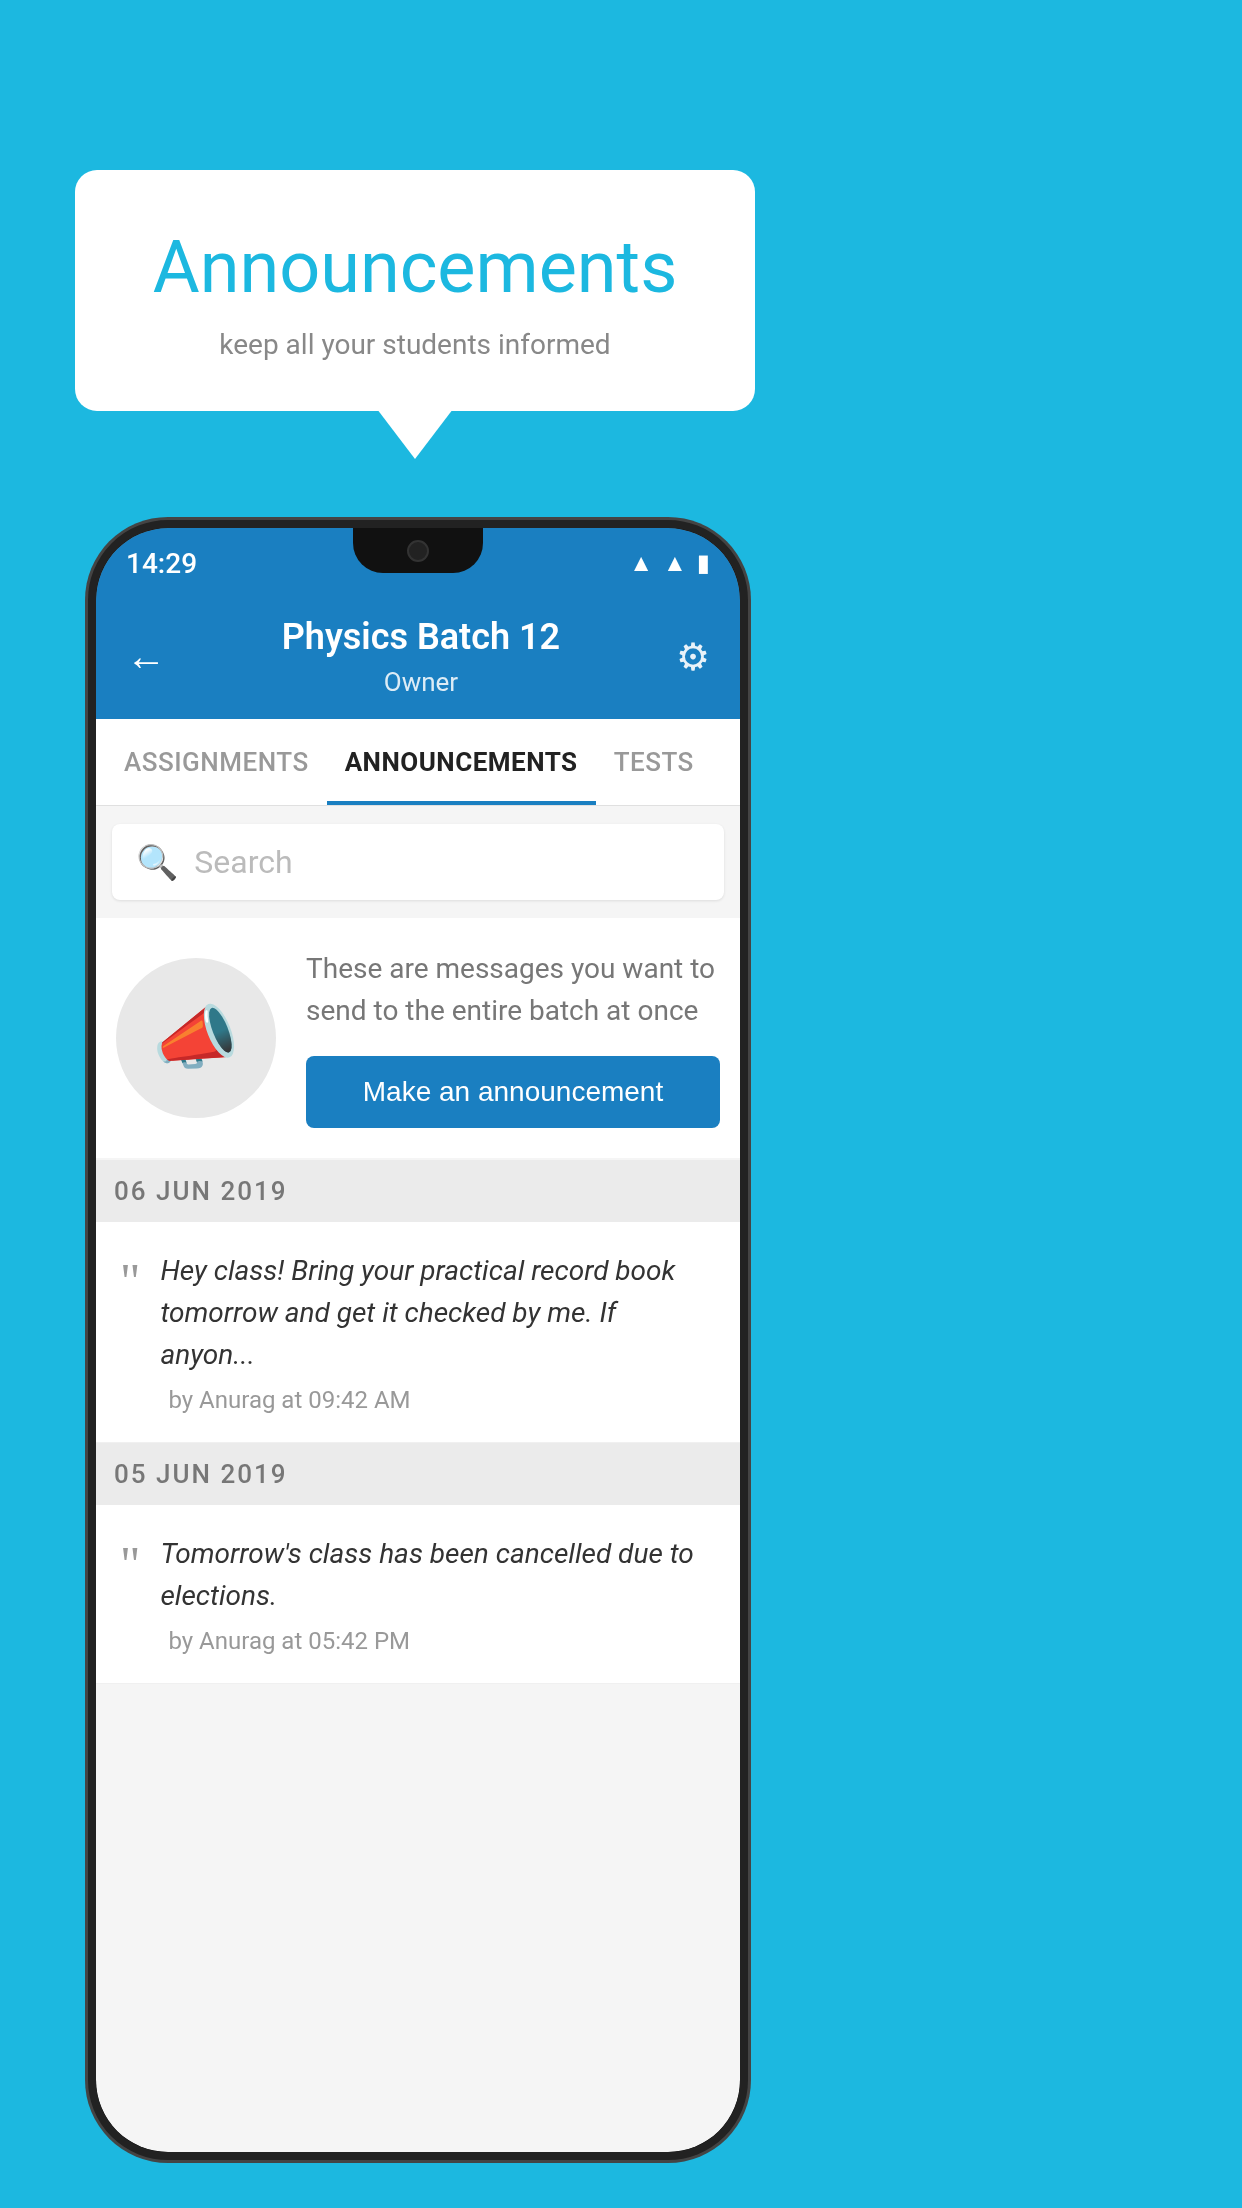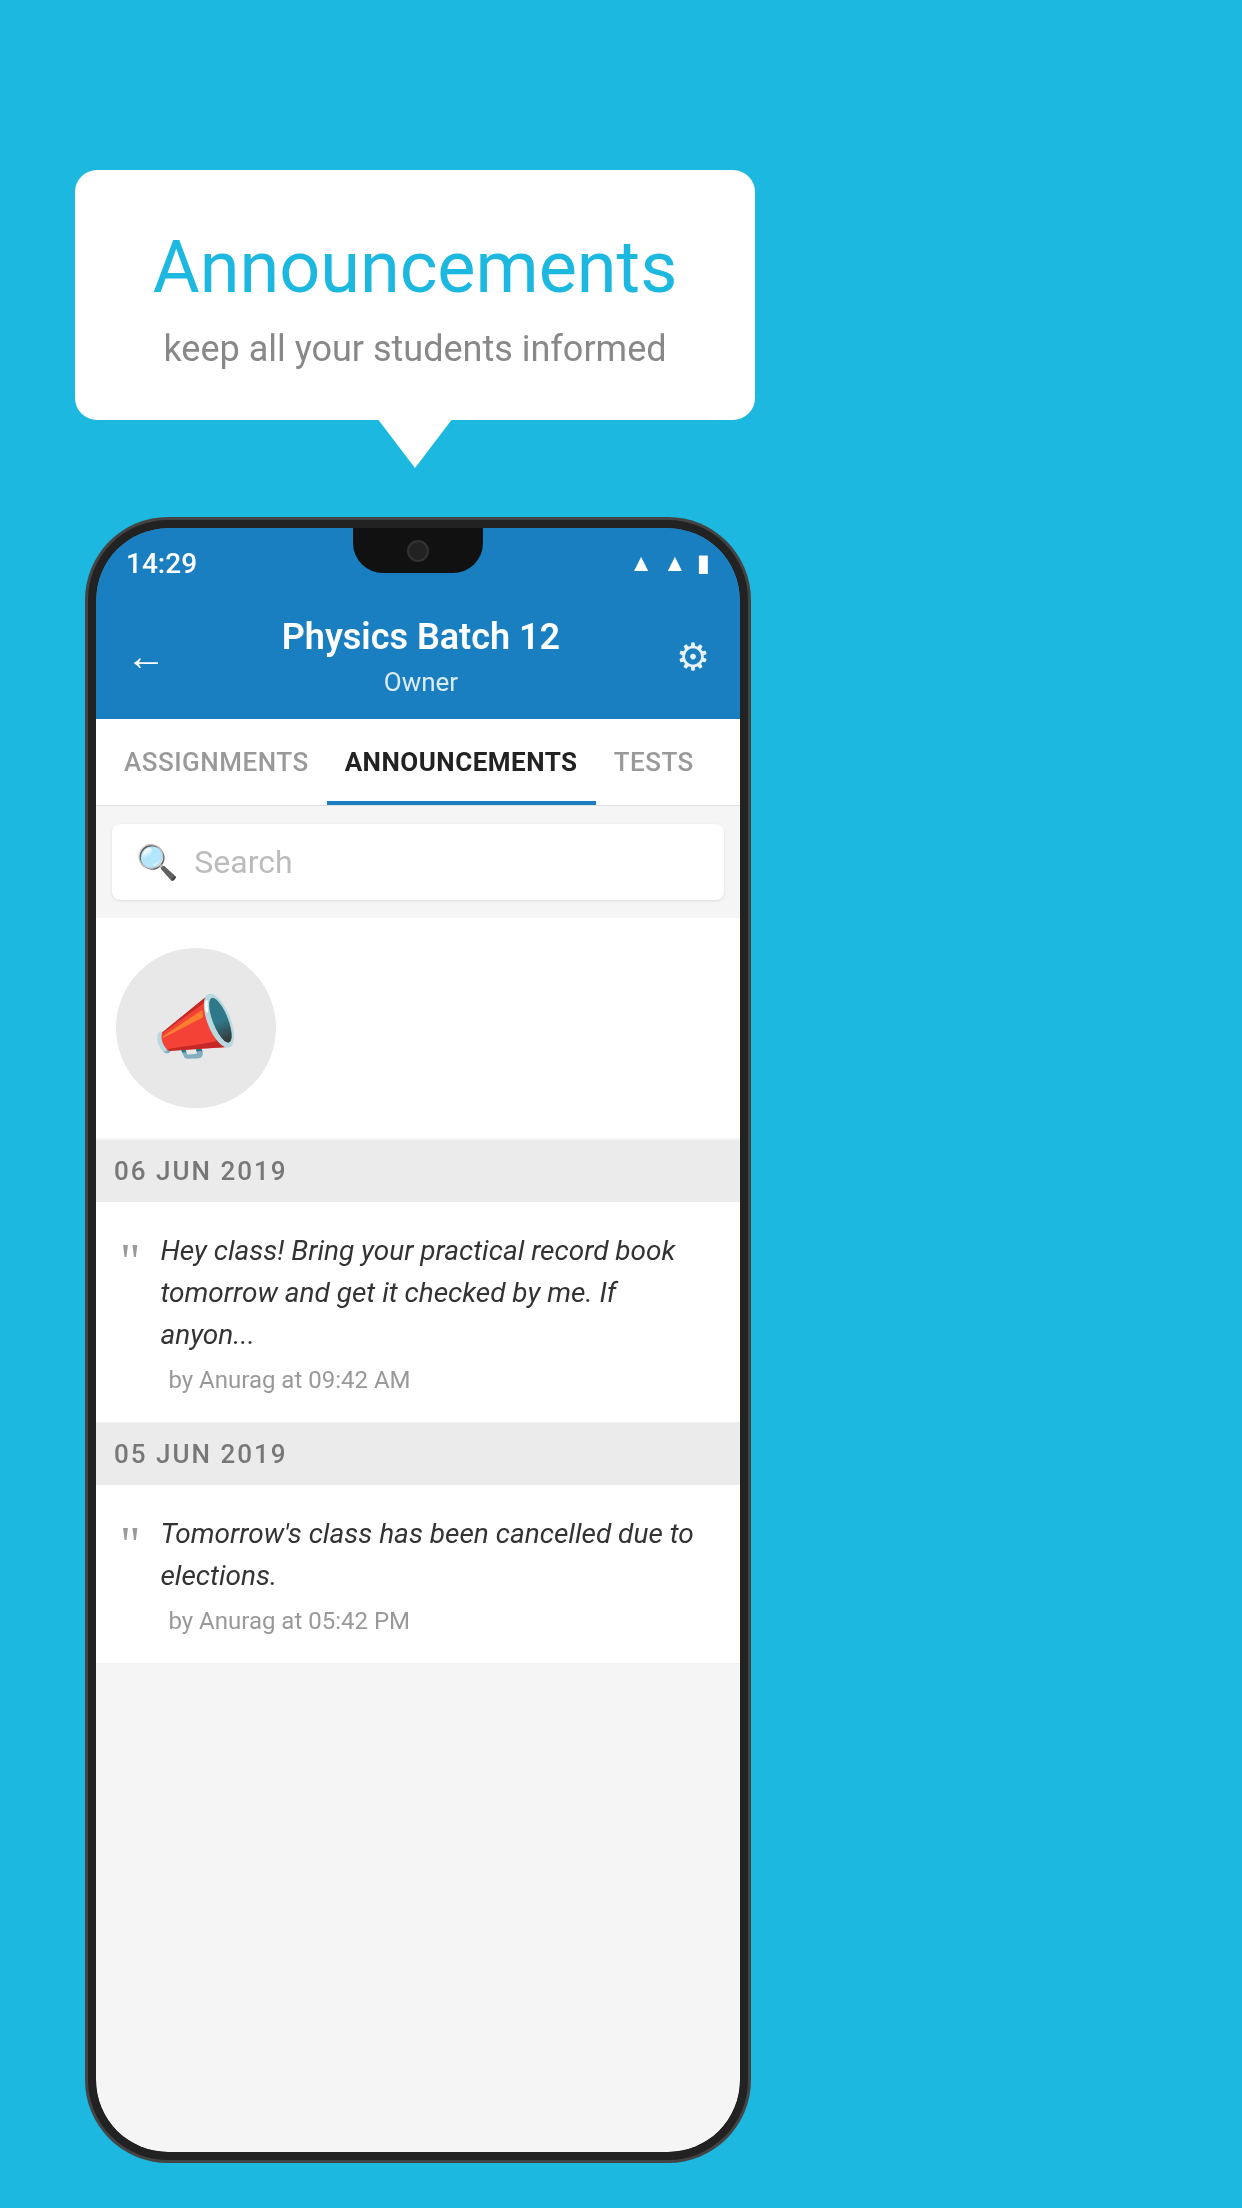"keep all your students informed" .announcement-card .subtitle { font-size: 36px -> 28px }
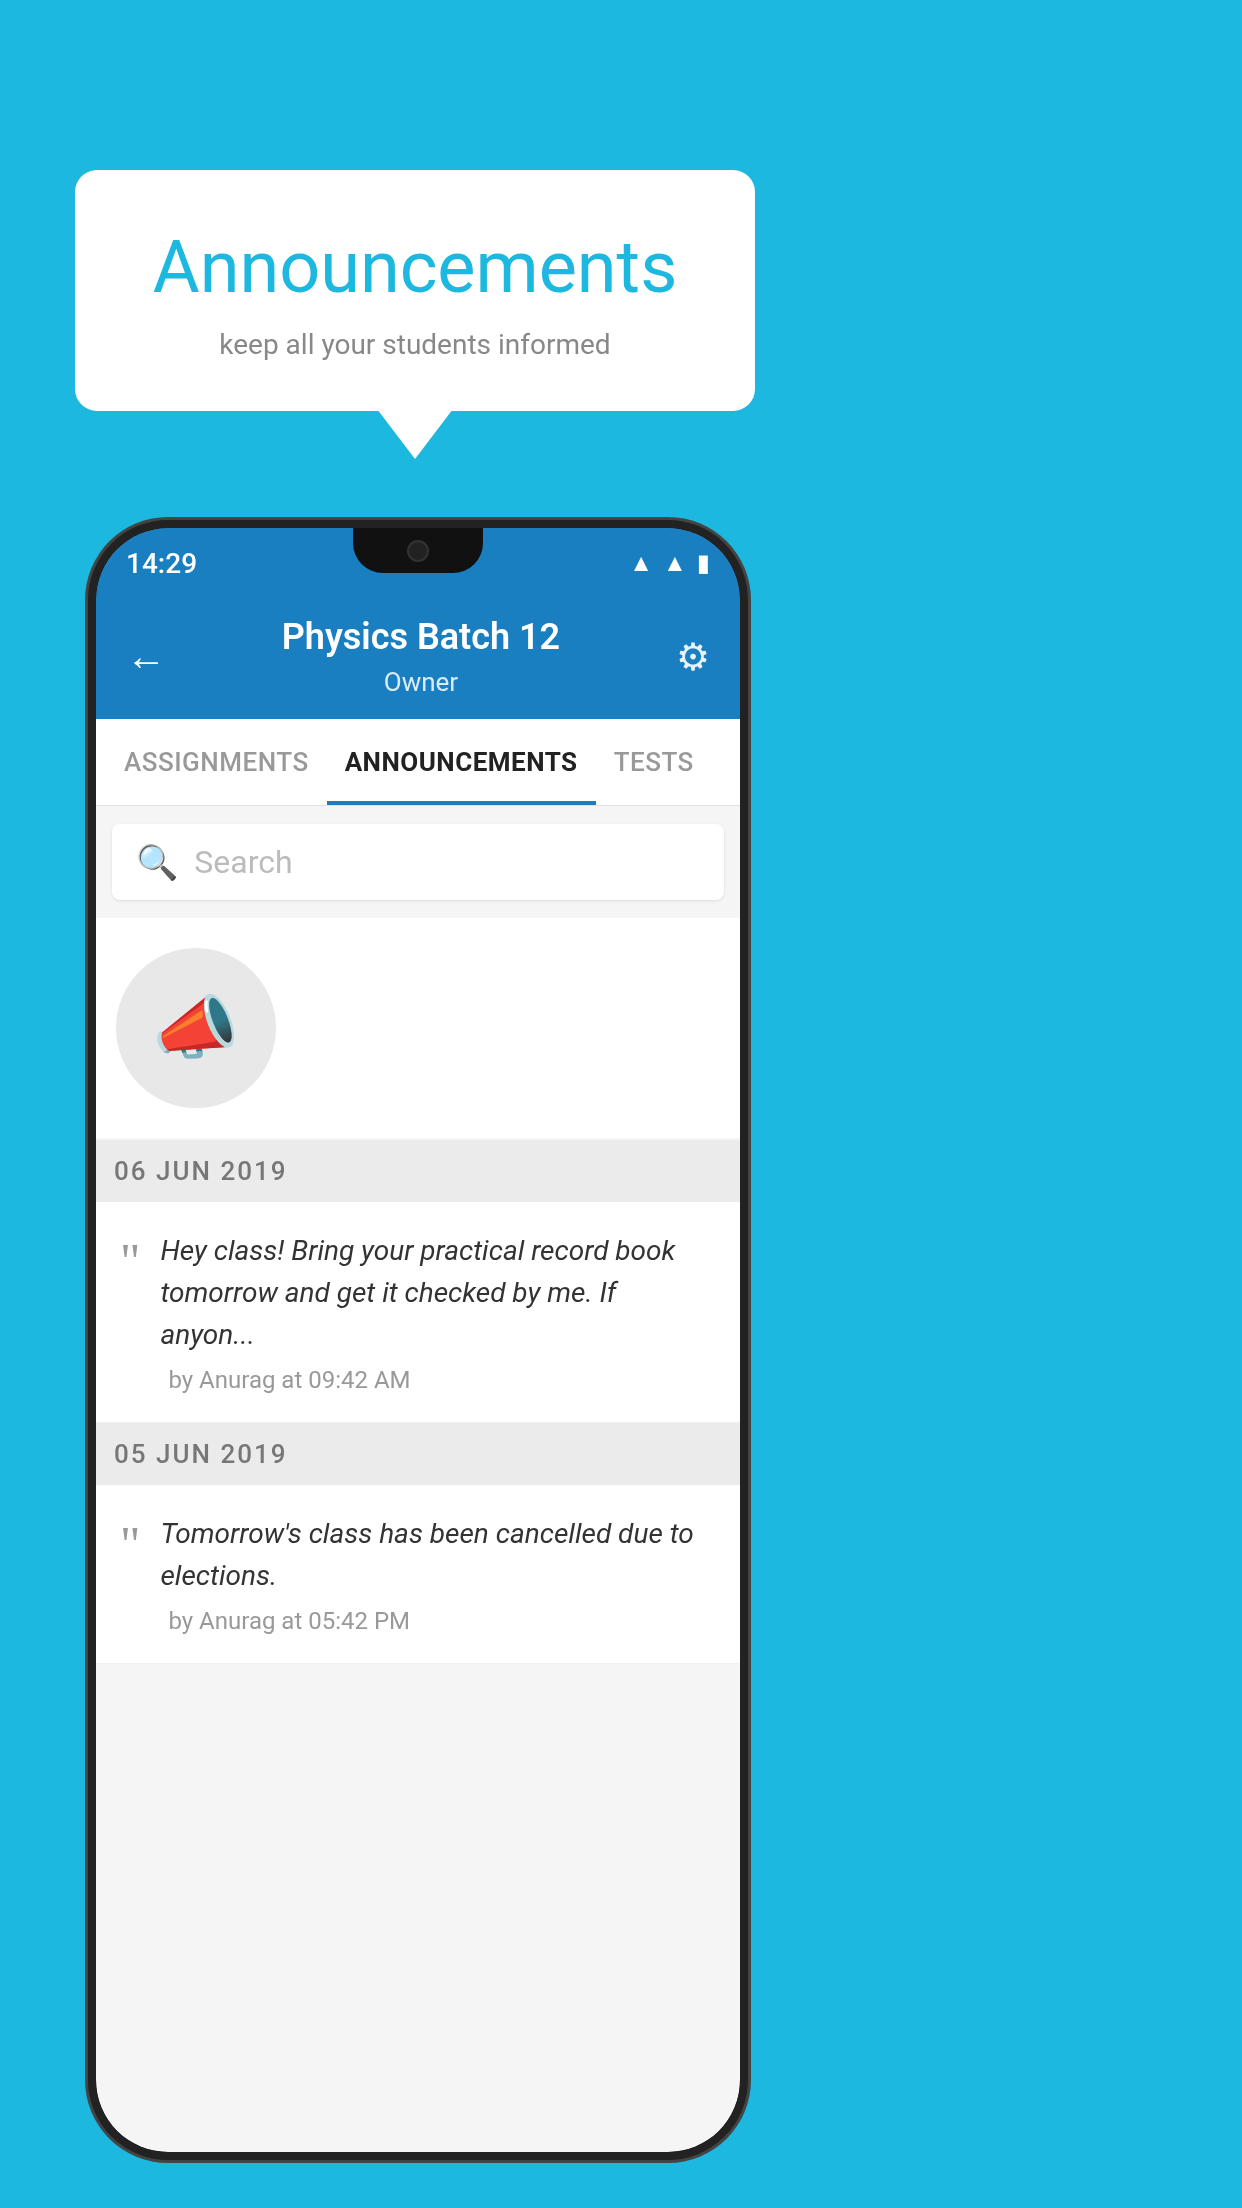"These are messages you want" div.empty-state-right { html: none -> <div> <div>These are messages you want to send to the entire batch at once</div> <button>Make an announcement</button> </div> }
